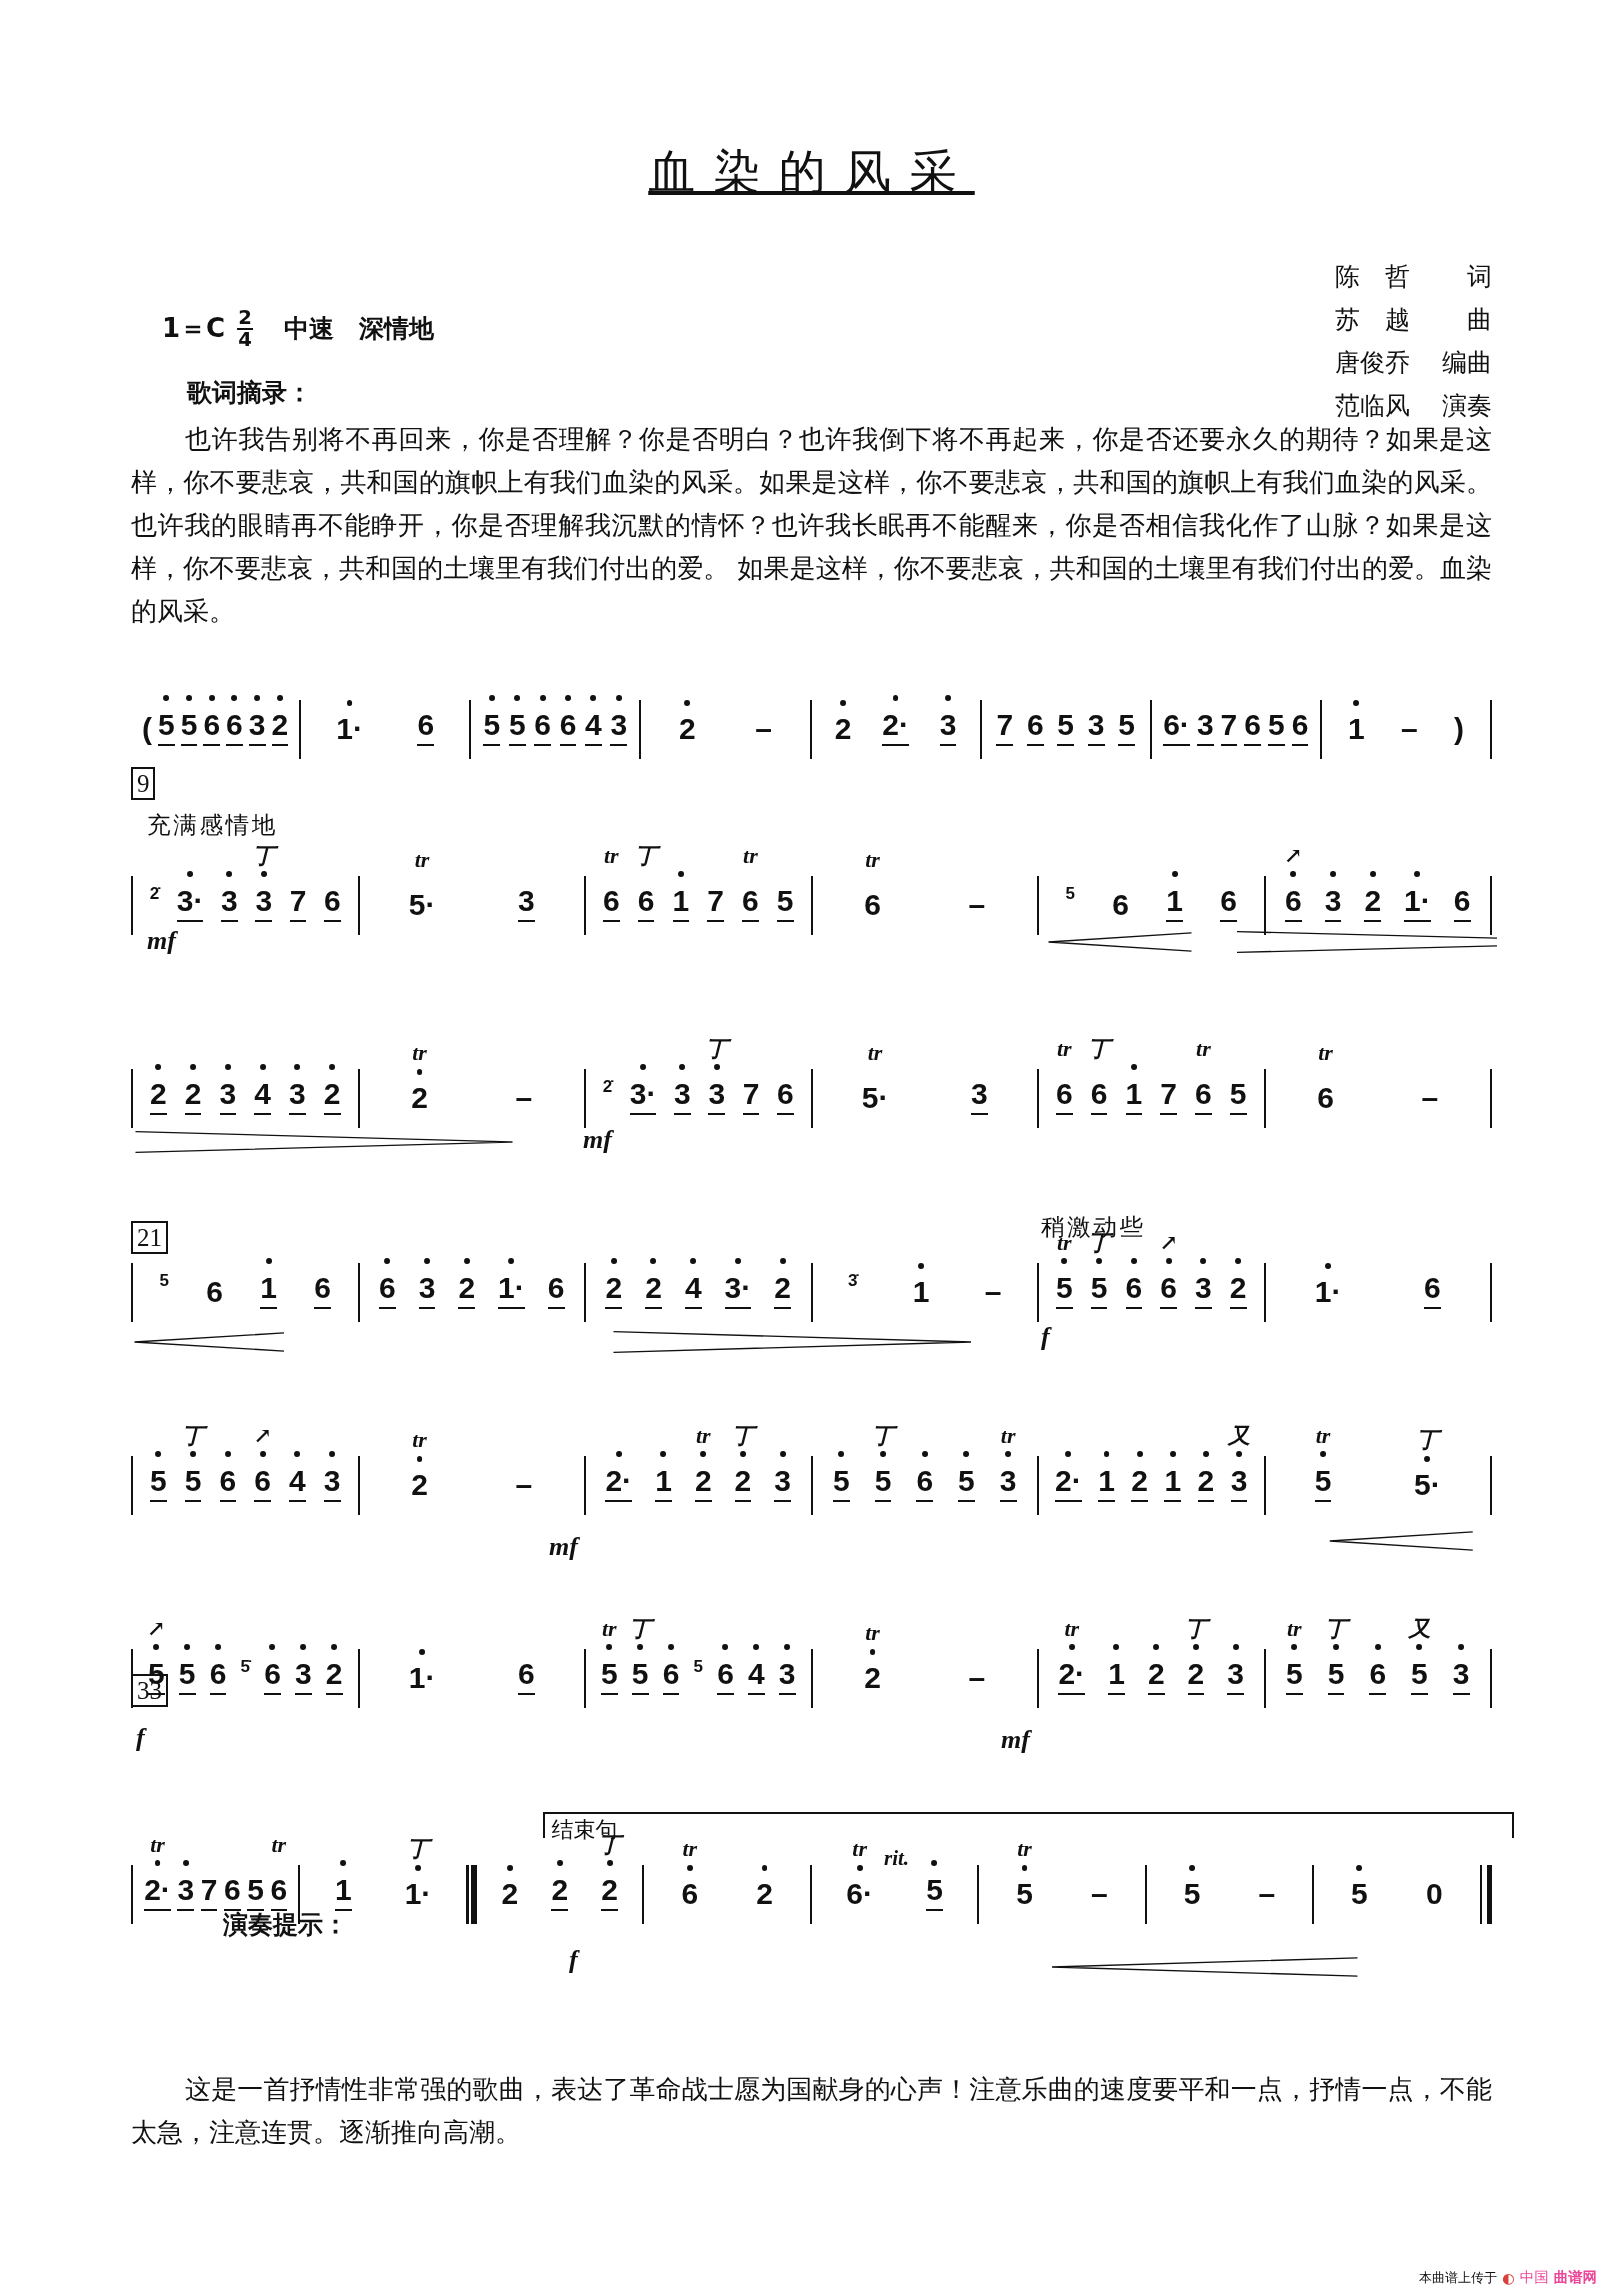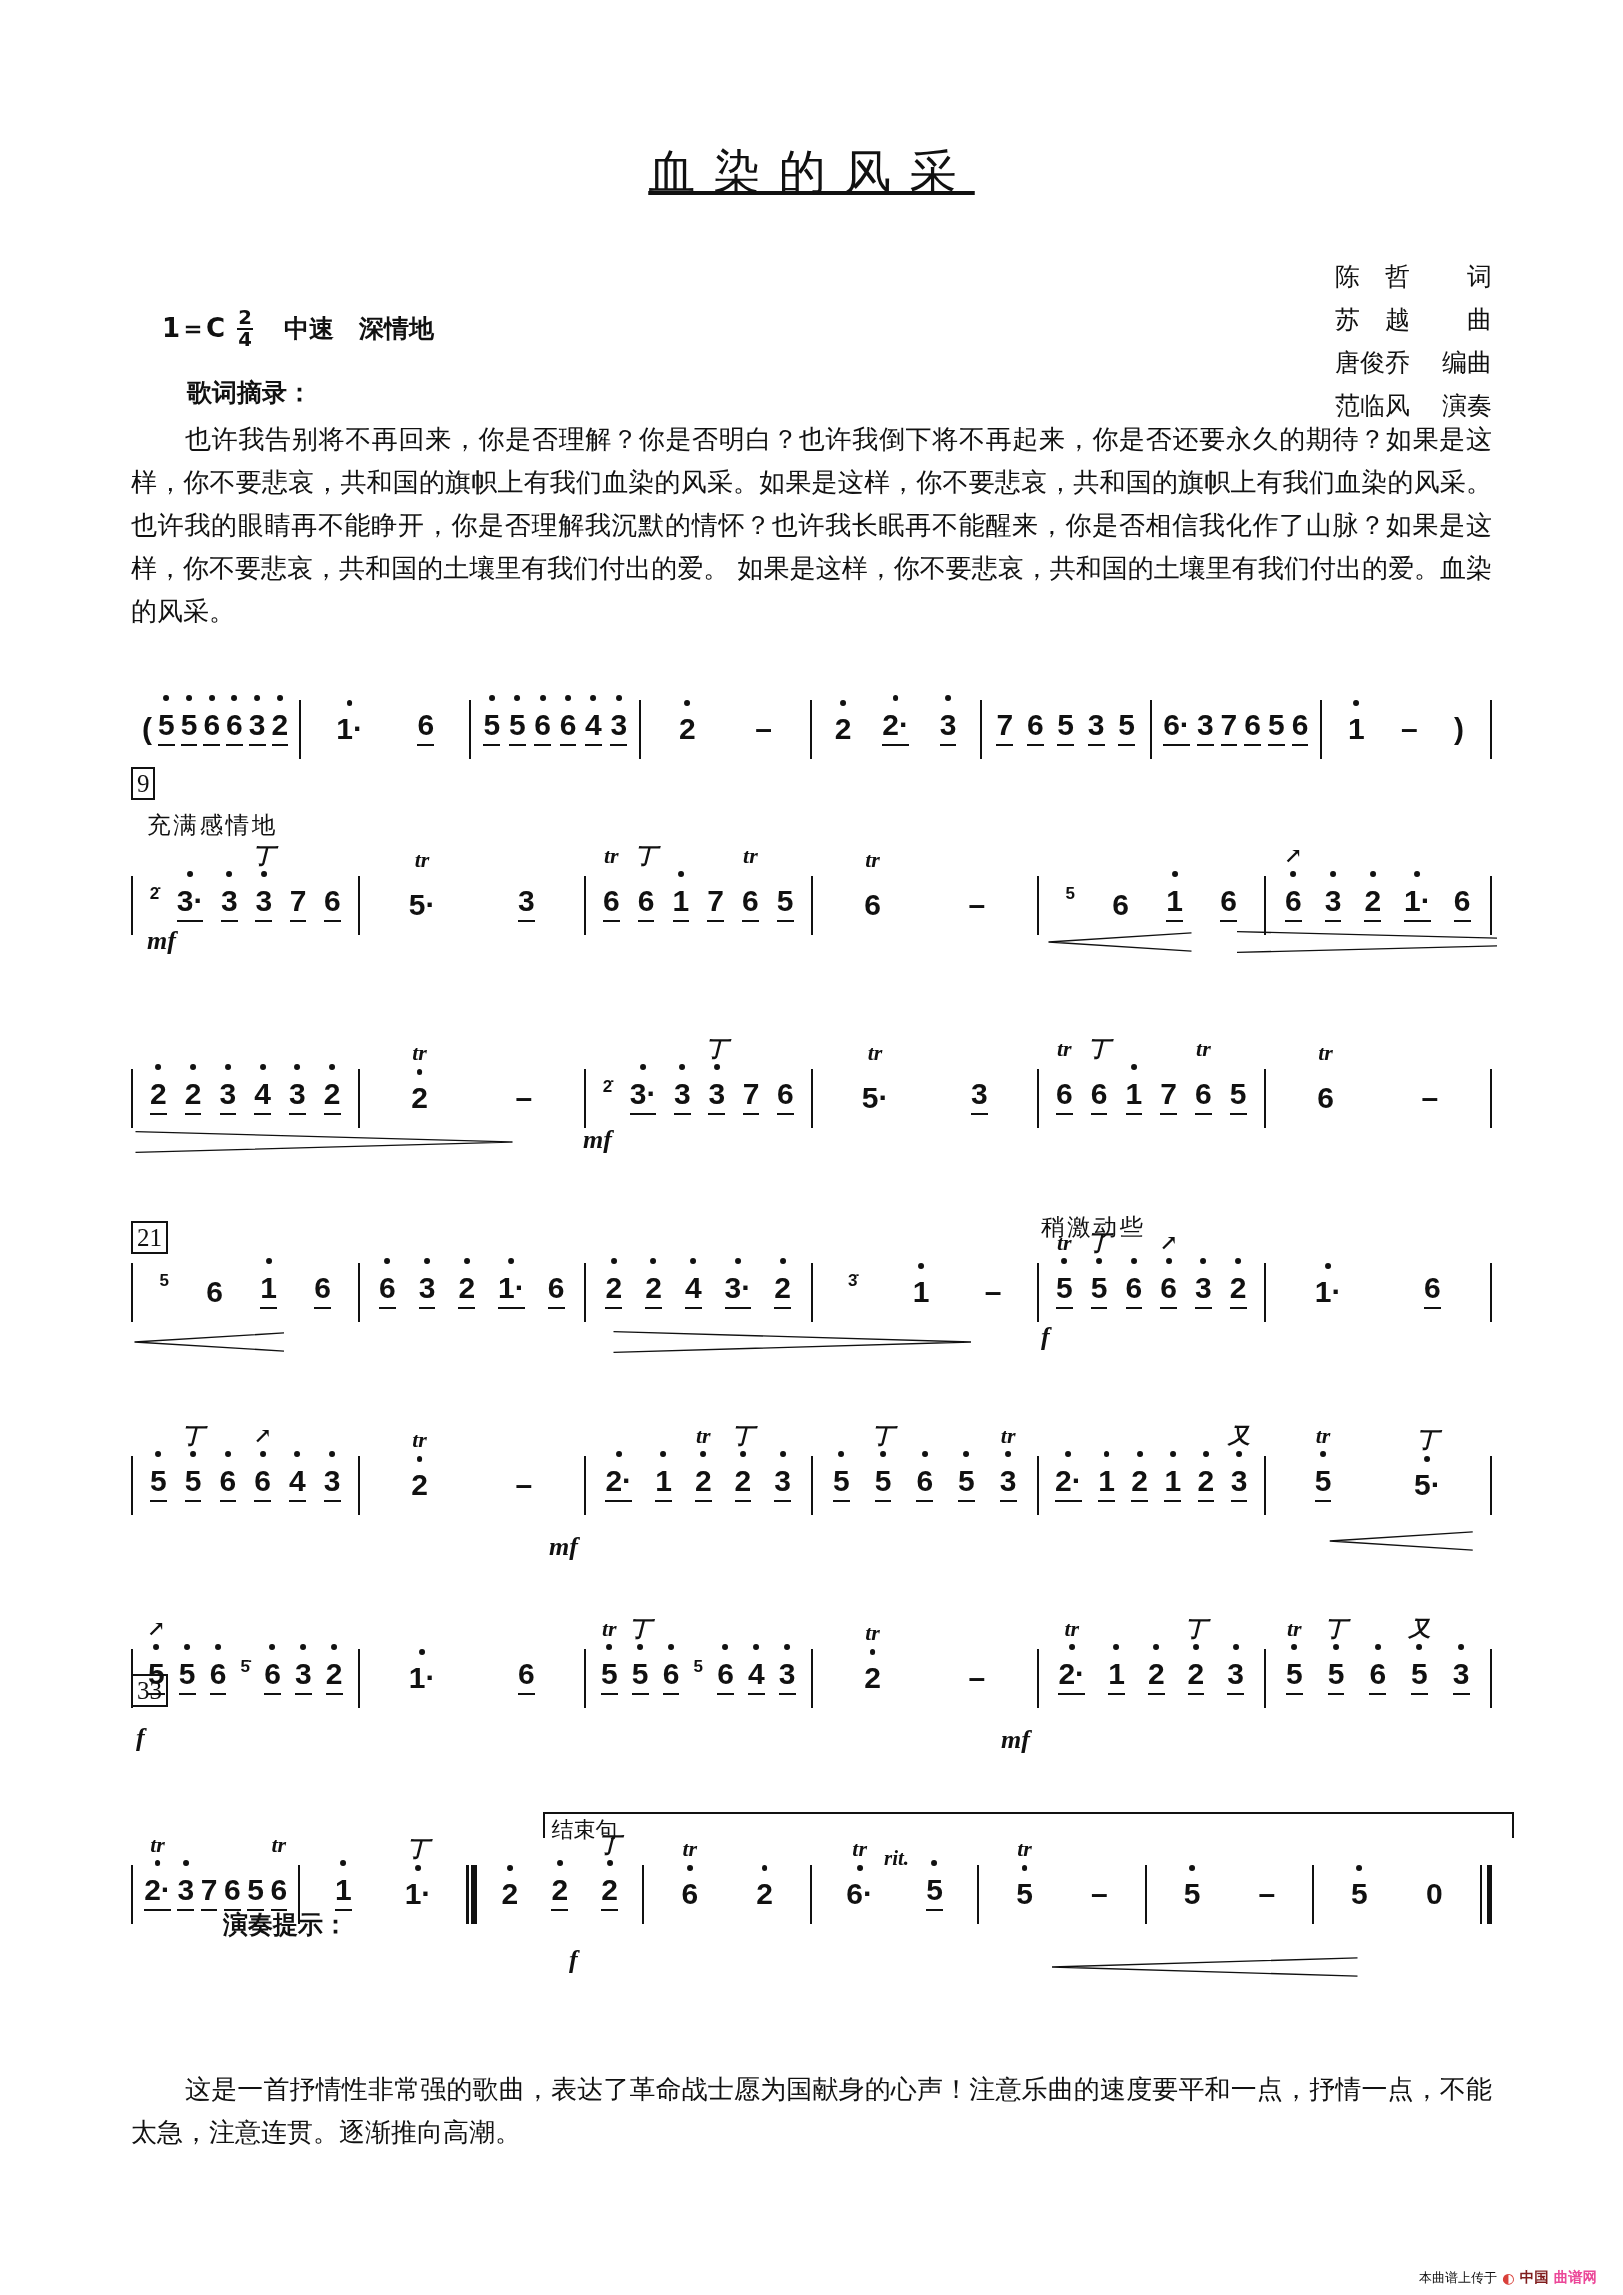"中国" .footer .brand1 { color: #7f1d1d -> #ec4899; font-weight: bold -> normal }
